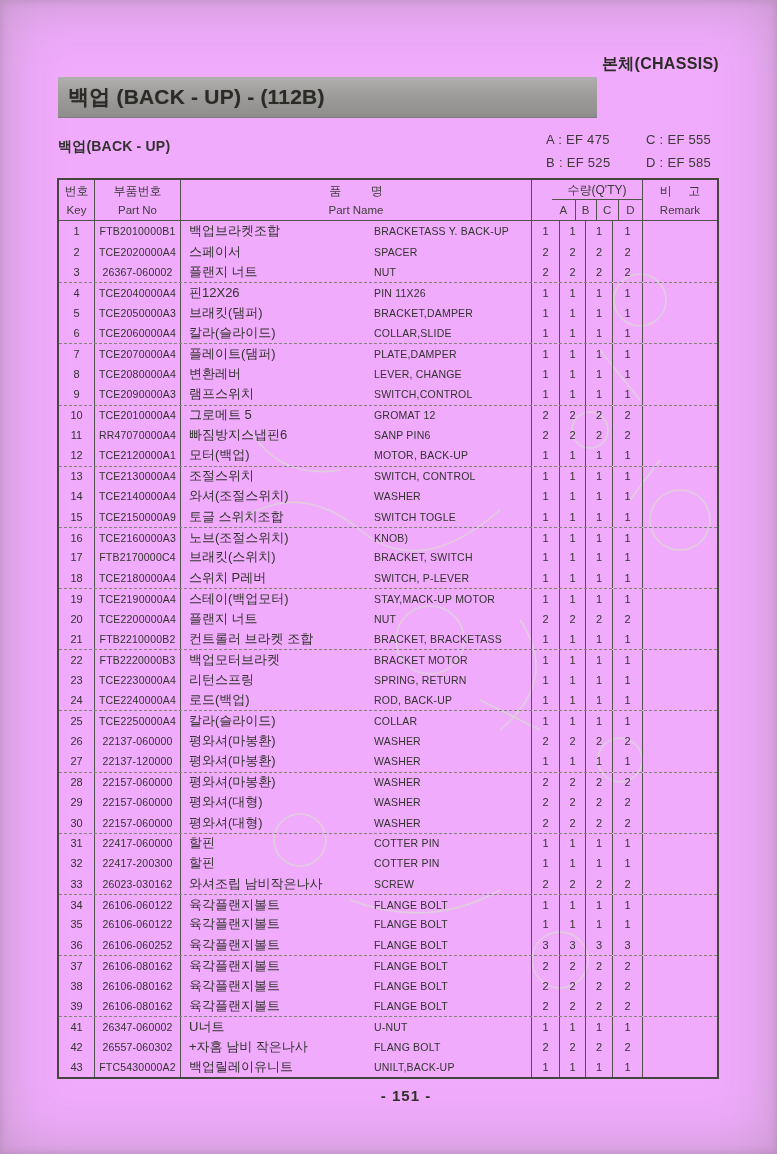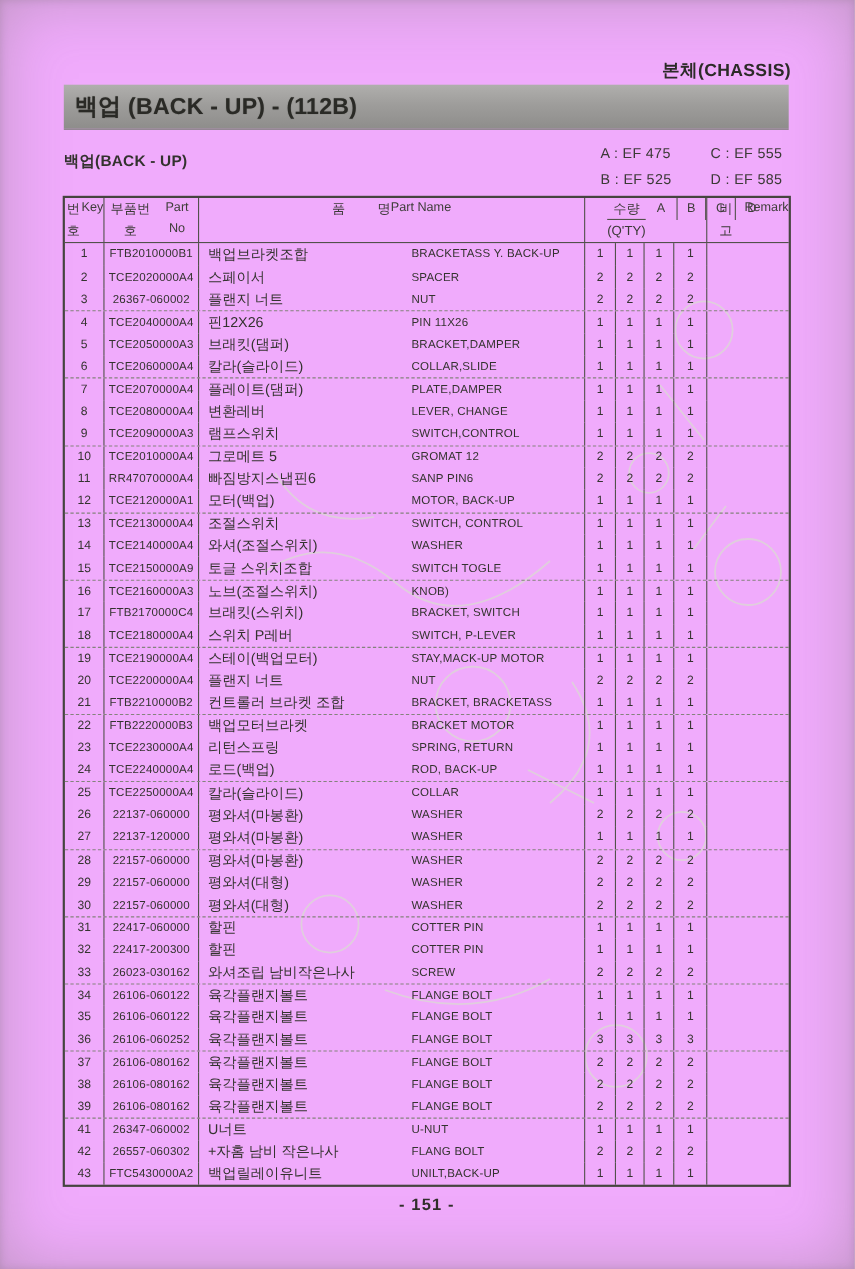"백업 (BACK - UP) -" .title-bar { width: 659px -> 539px }
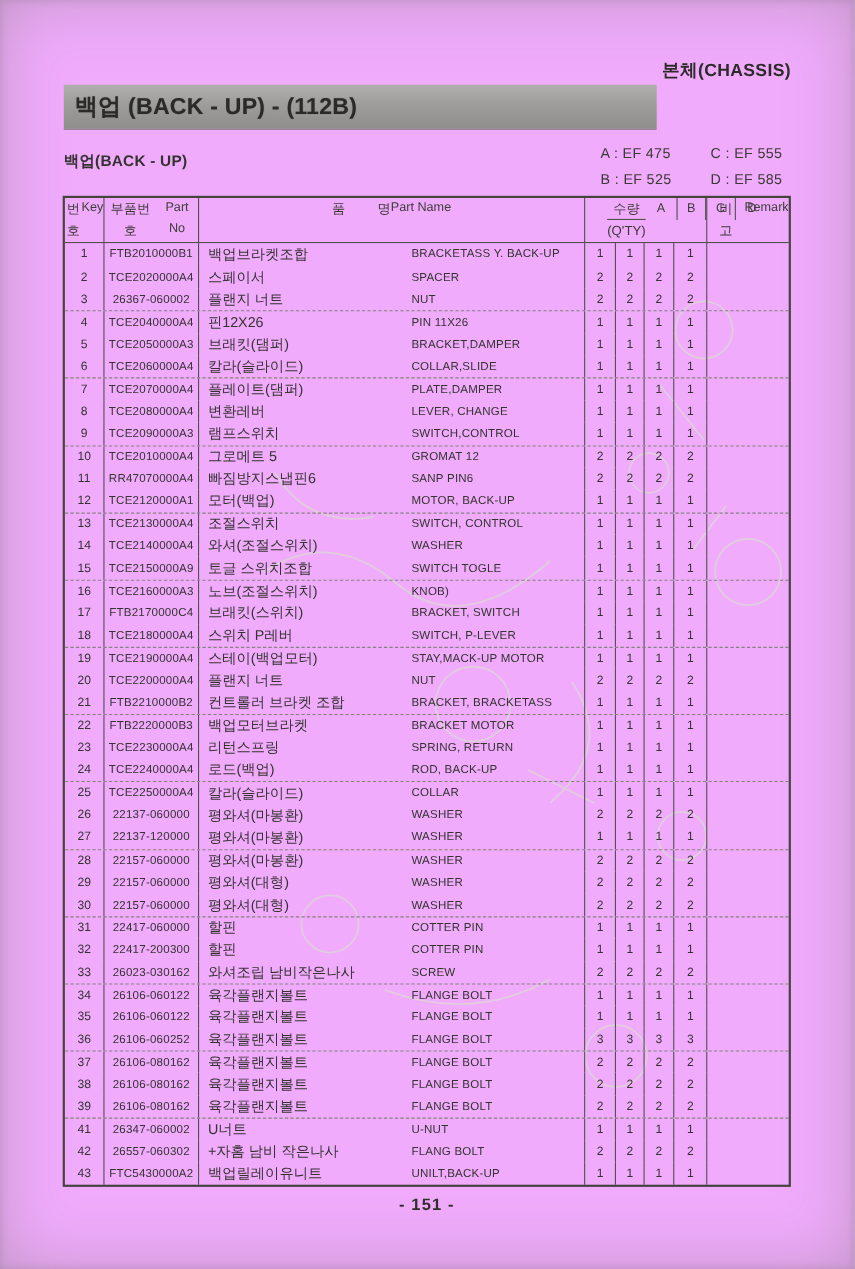"번호" .th { flex-direction: none -> column }
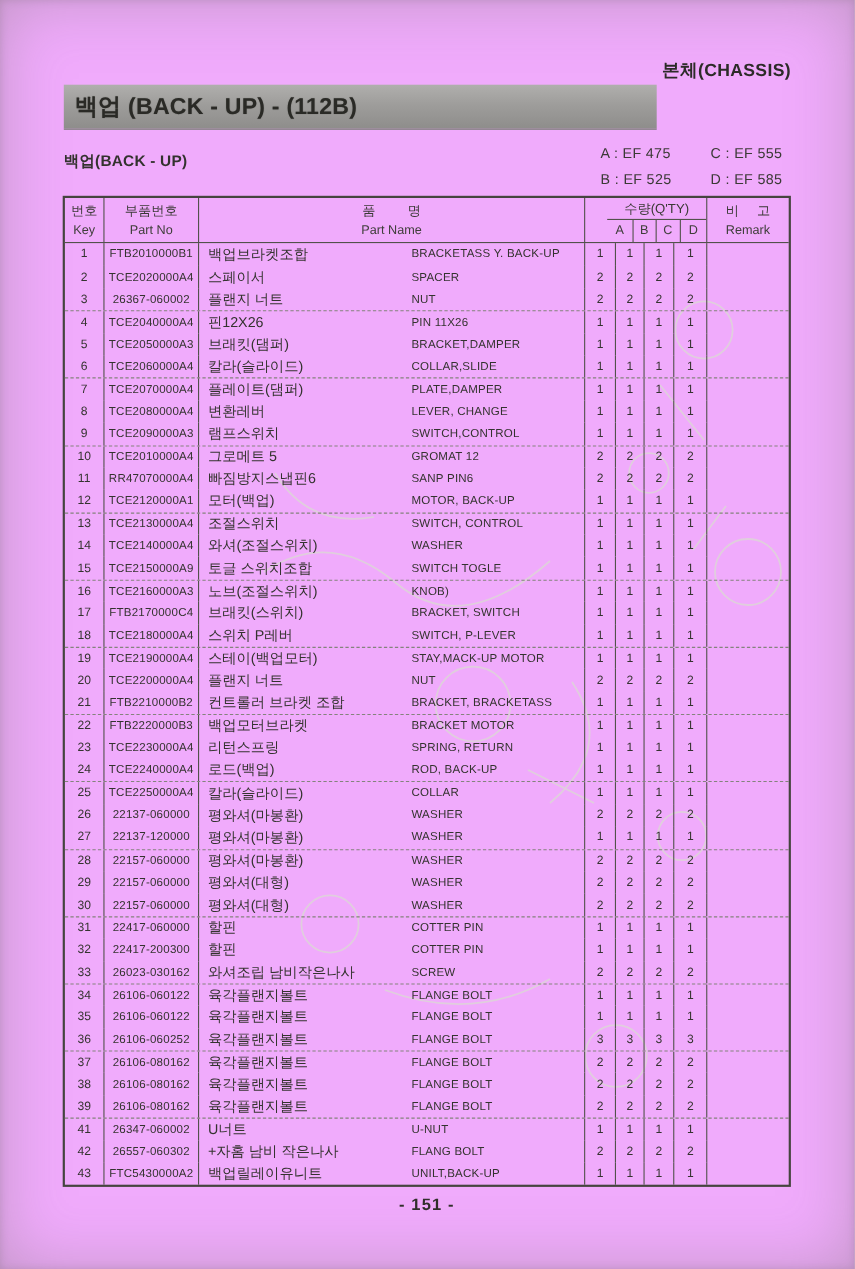"- 151 -" .page-number { left: 57px -> 75px }
